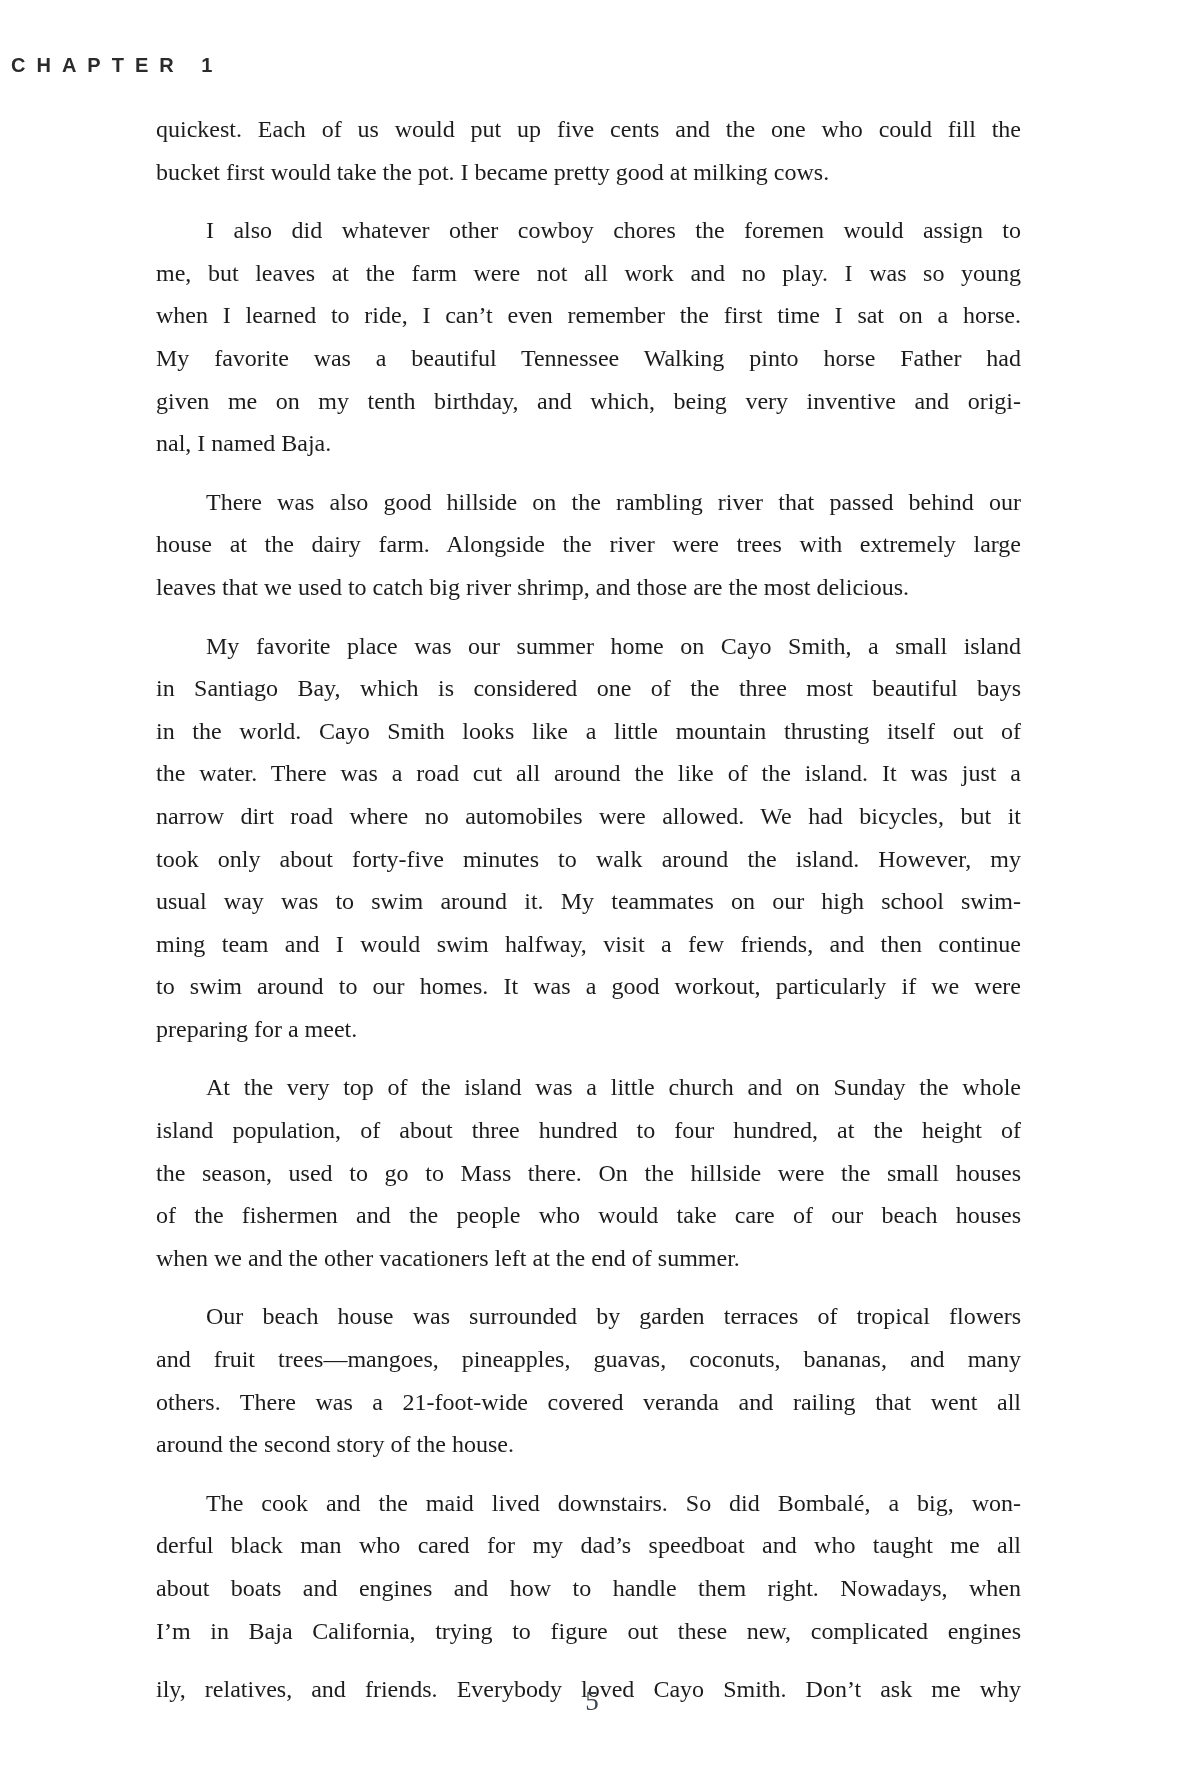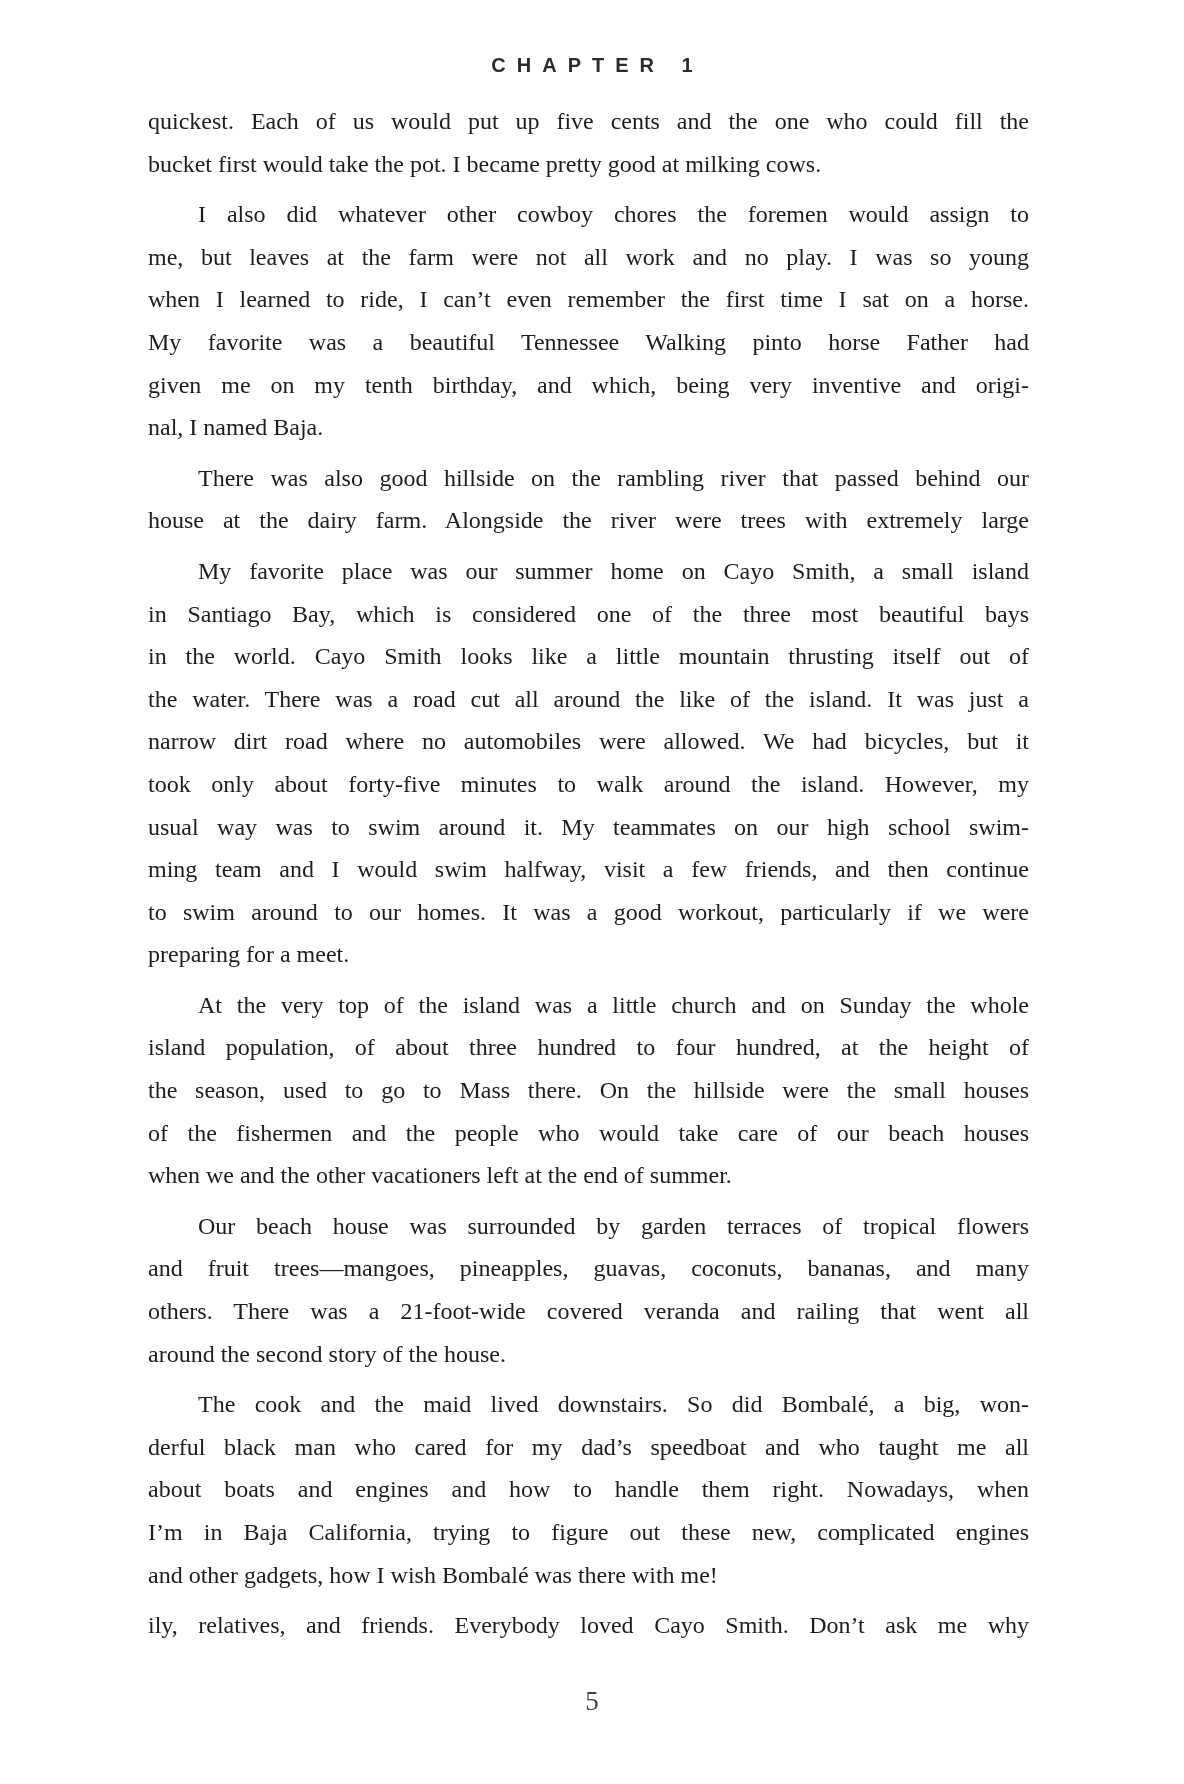"CHAPTER 1" .chapter-head { text-align: center -> left }
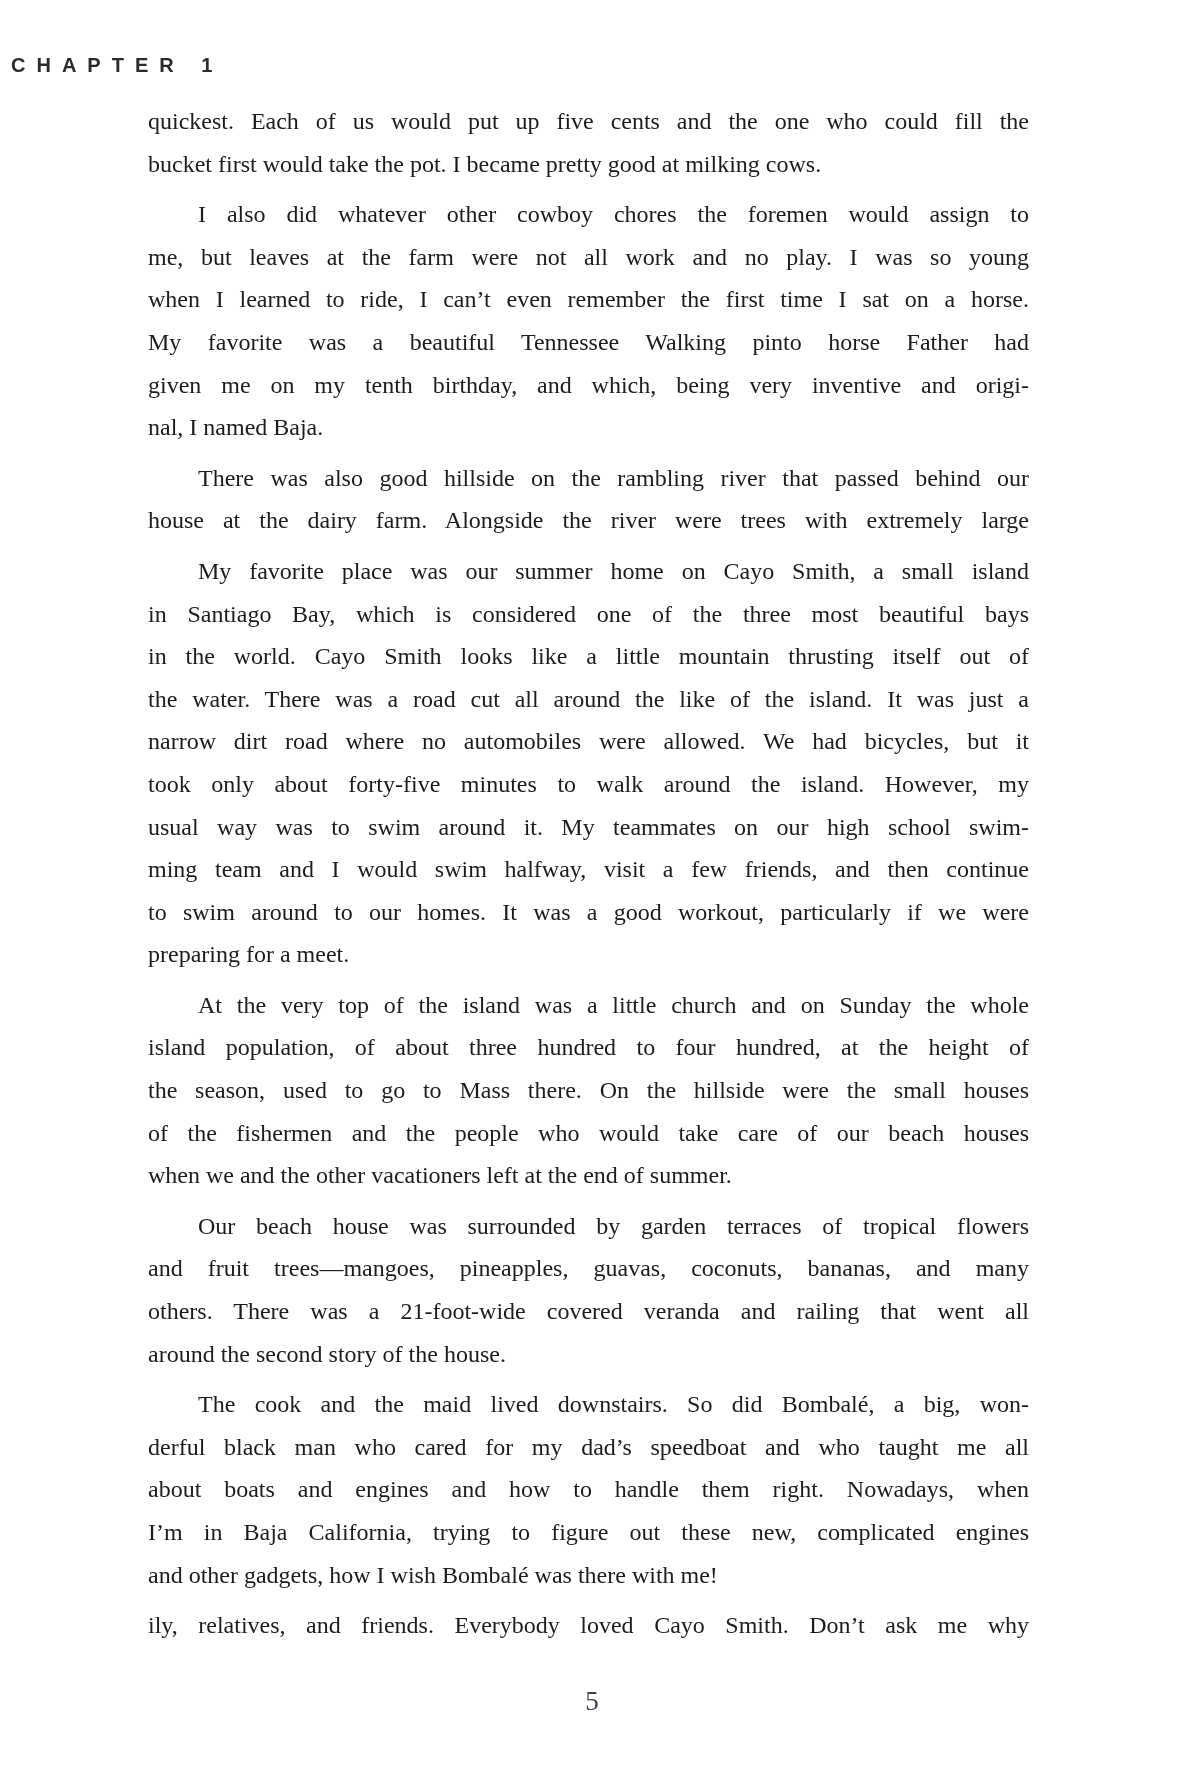"quickest. Each of us would" .paragraph { margin: 8px -> 16px }
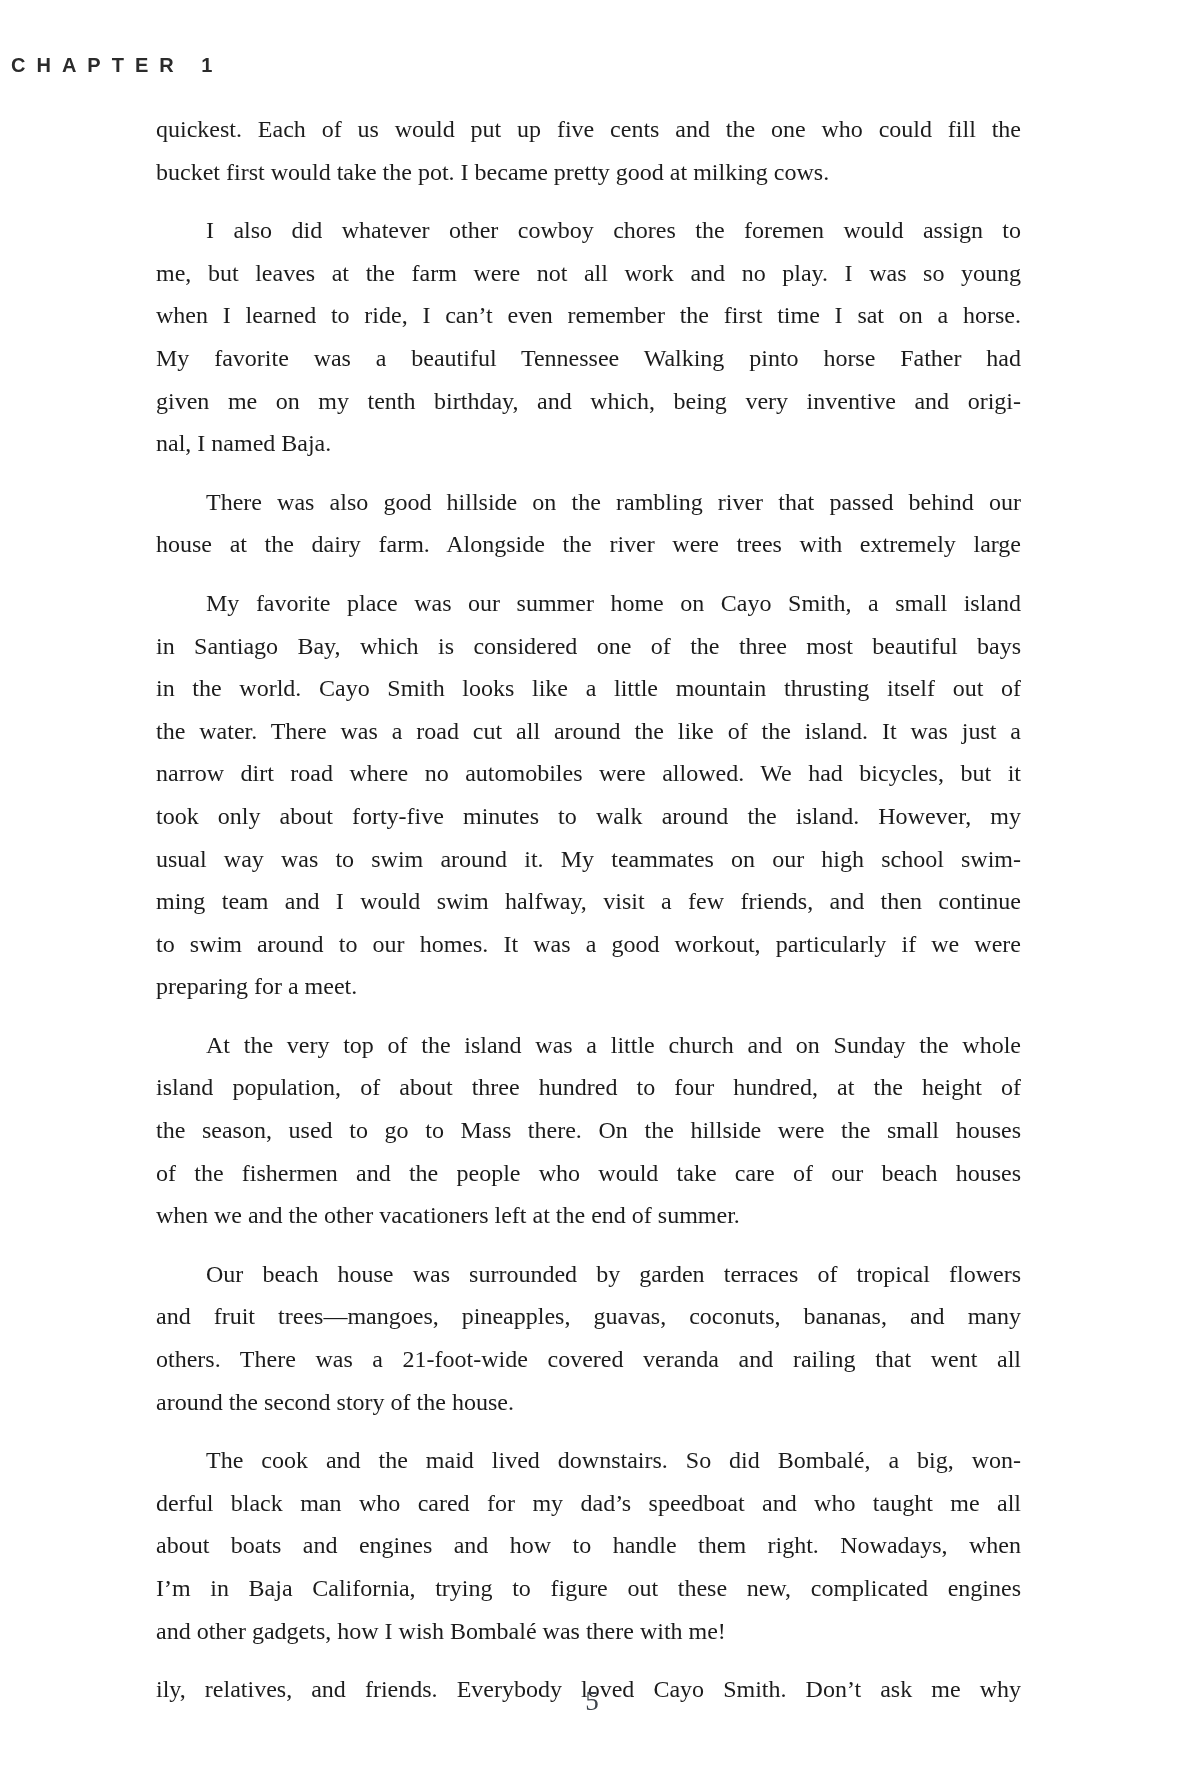"leaves that we used to" div.line { html: none -> <div>leaves that we used to catch big river shrimp, and those are the most delicious.</div> }
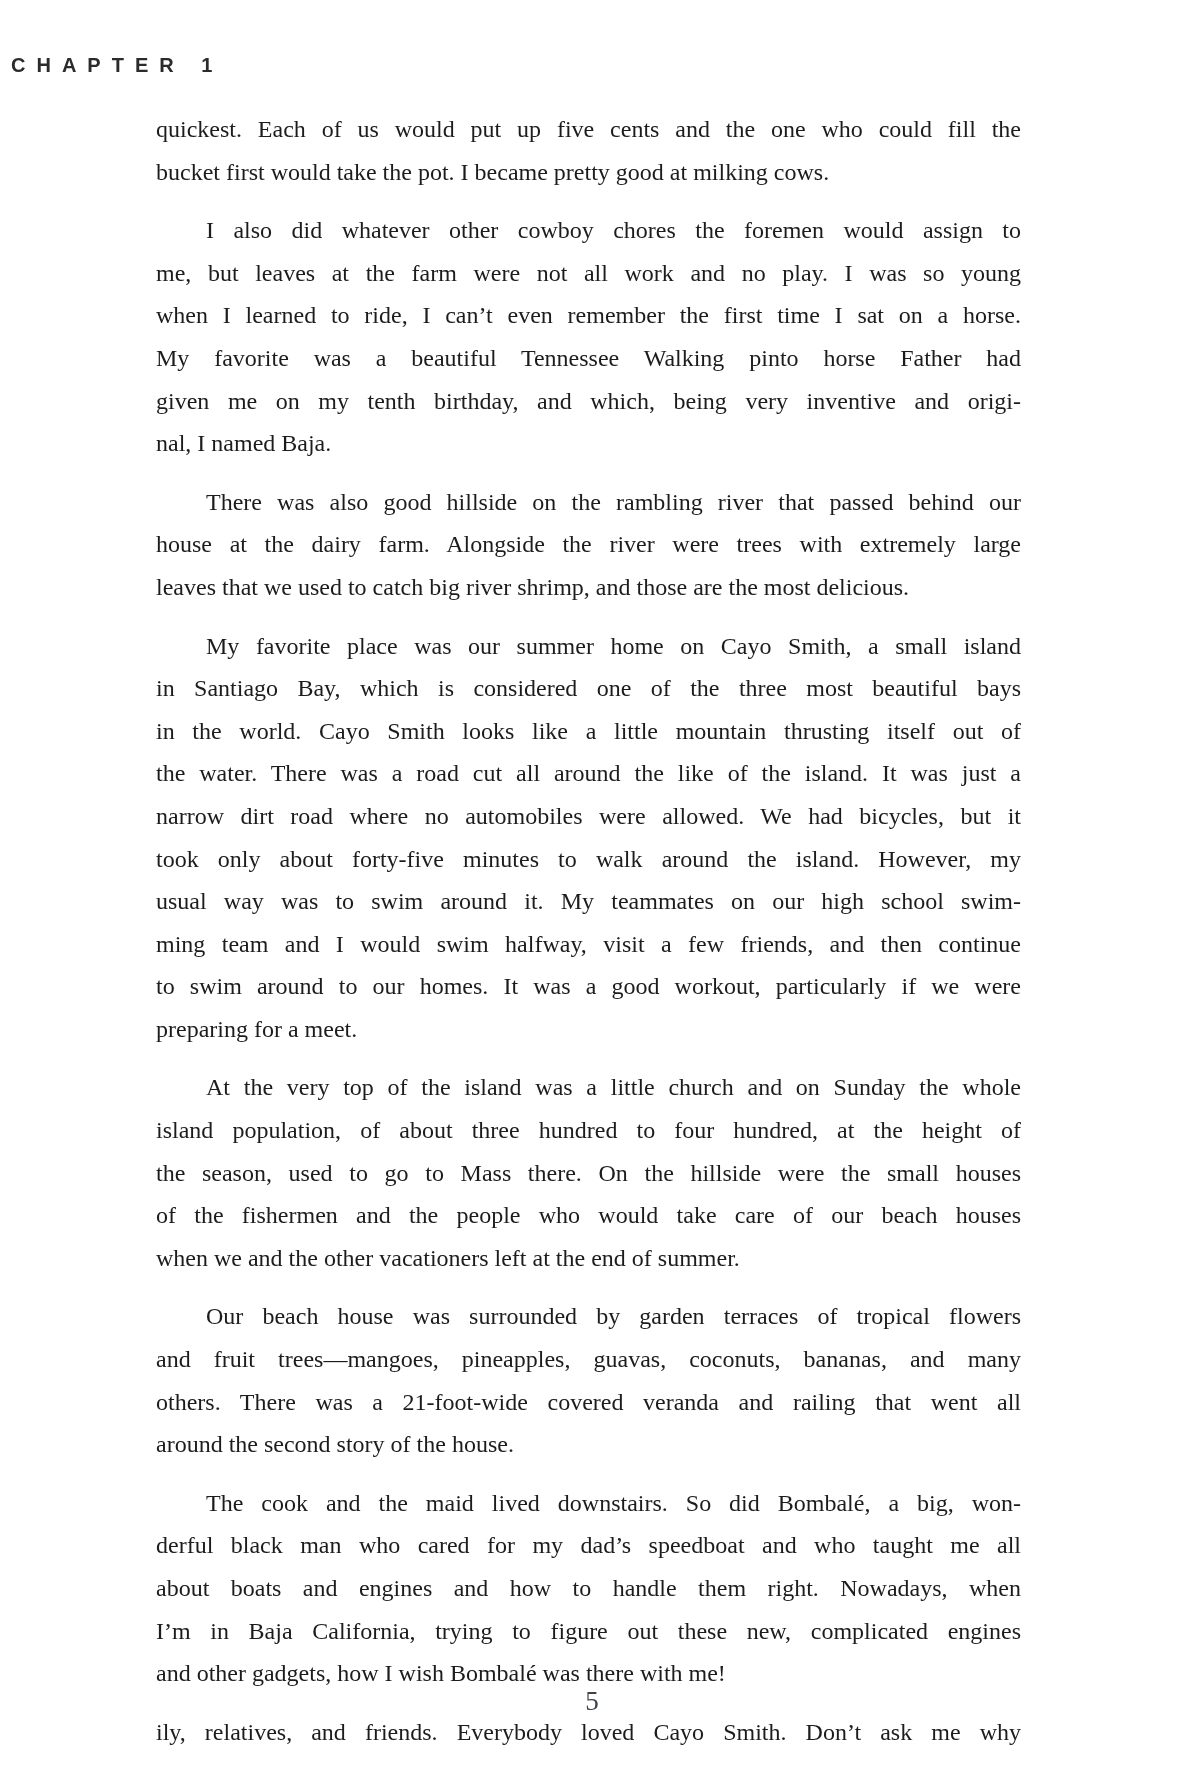"and other gadgets, how I" div.line { html: <div>and other gadgets, how I wish Bombalé was there with me!</div> -> none }
